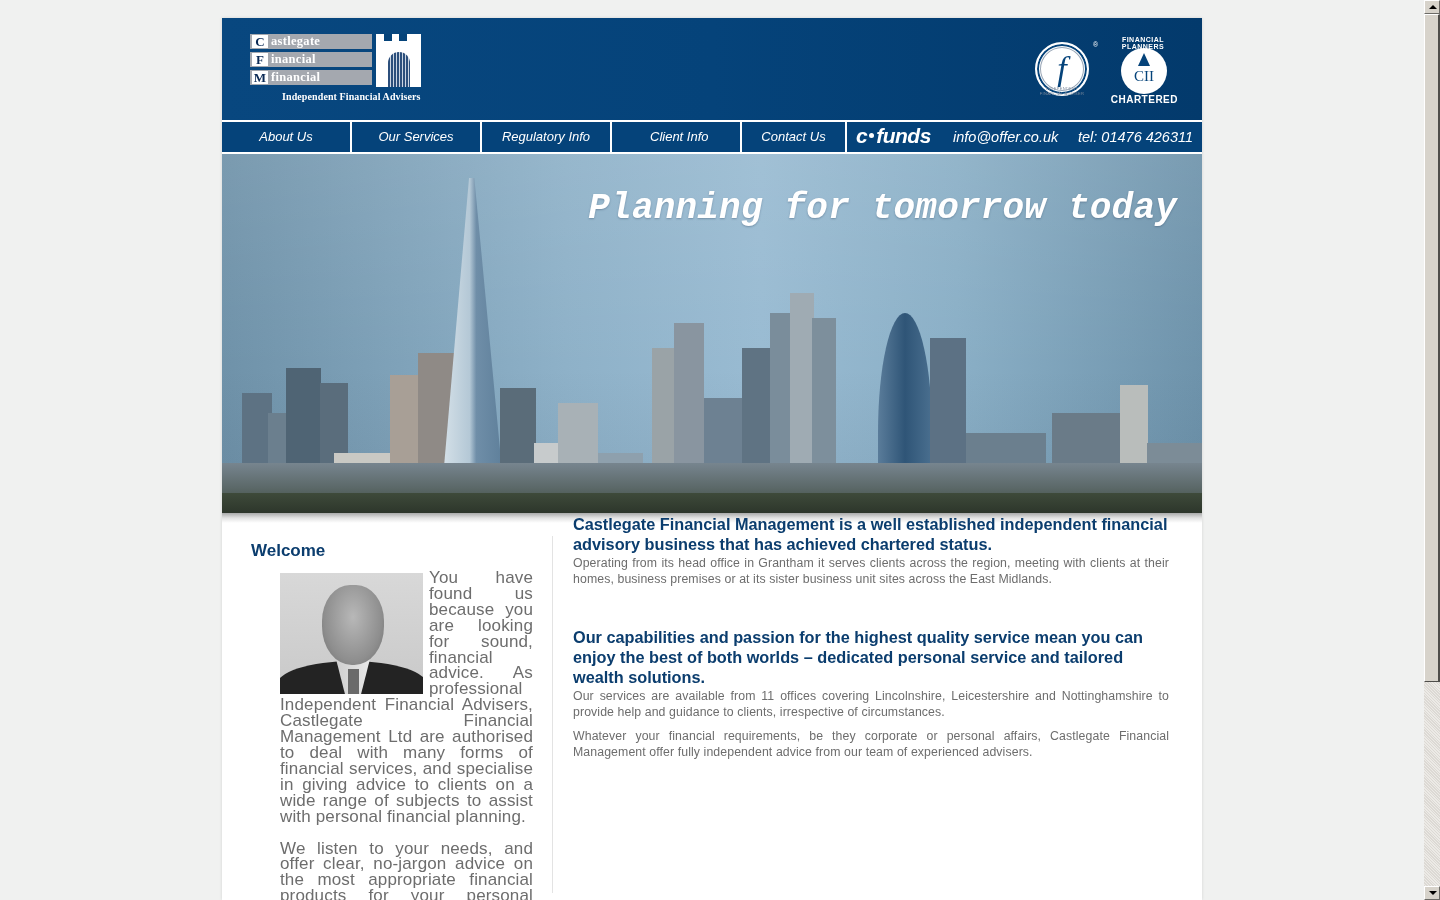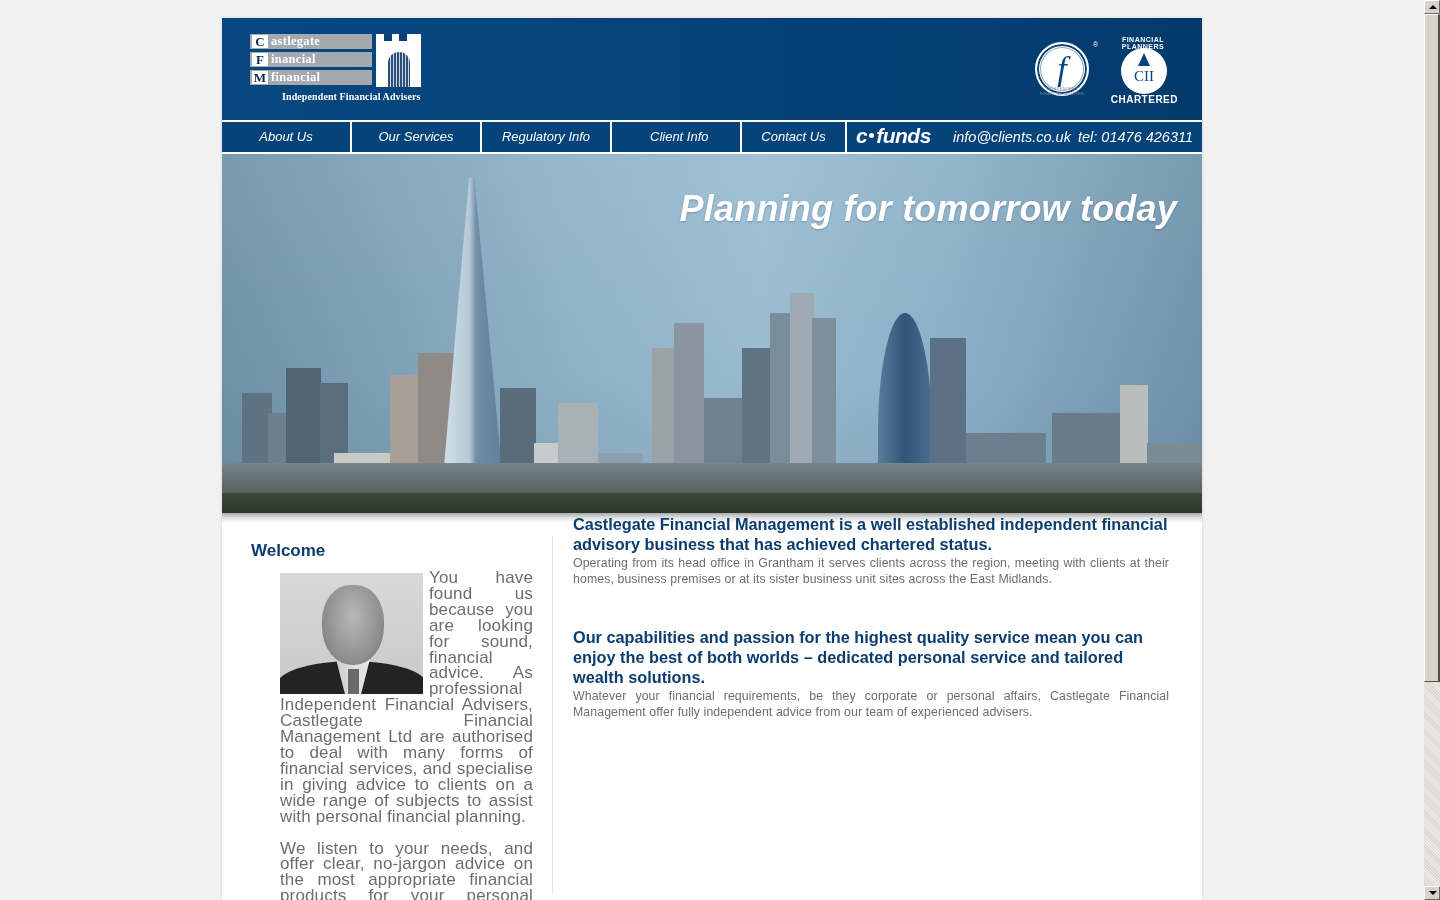"info@clients.co.uk" div.nav-contact { text: info@clients.co.uk -> info@offer.co.uk }
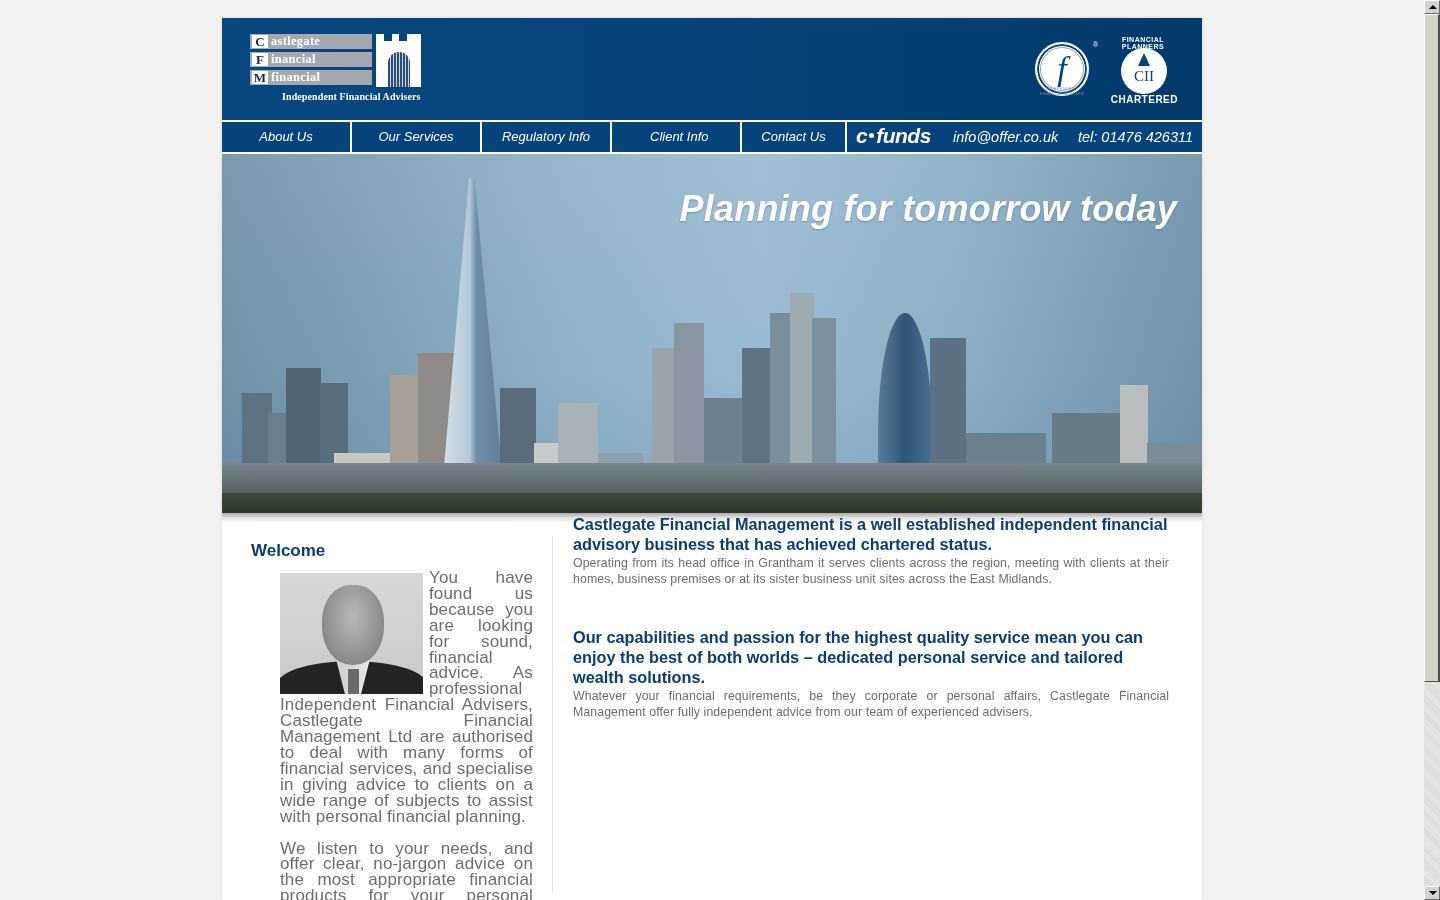"Planning for tomorrow today" .tagline { font-family: Liberation Sans, sans-serif -> Liberation Mono, monospace }
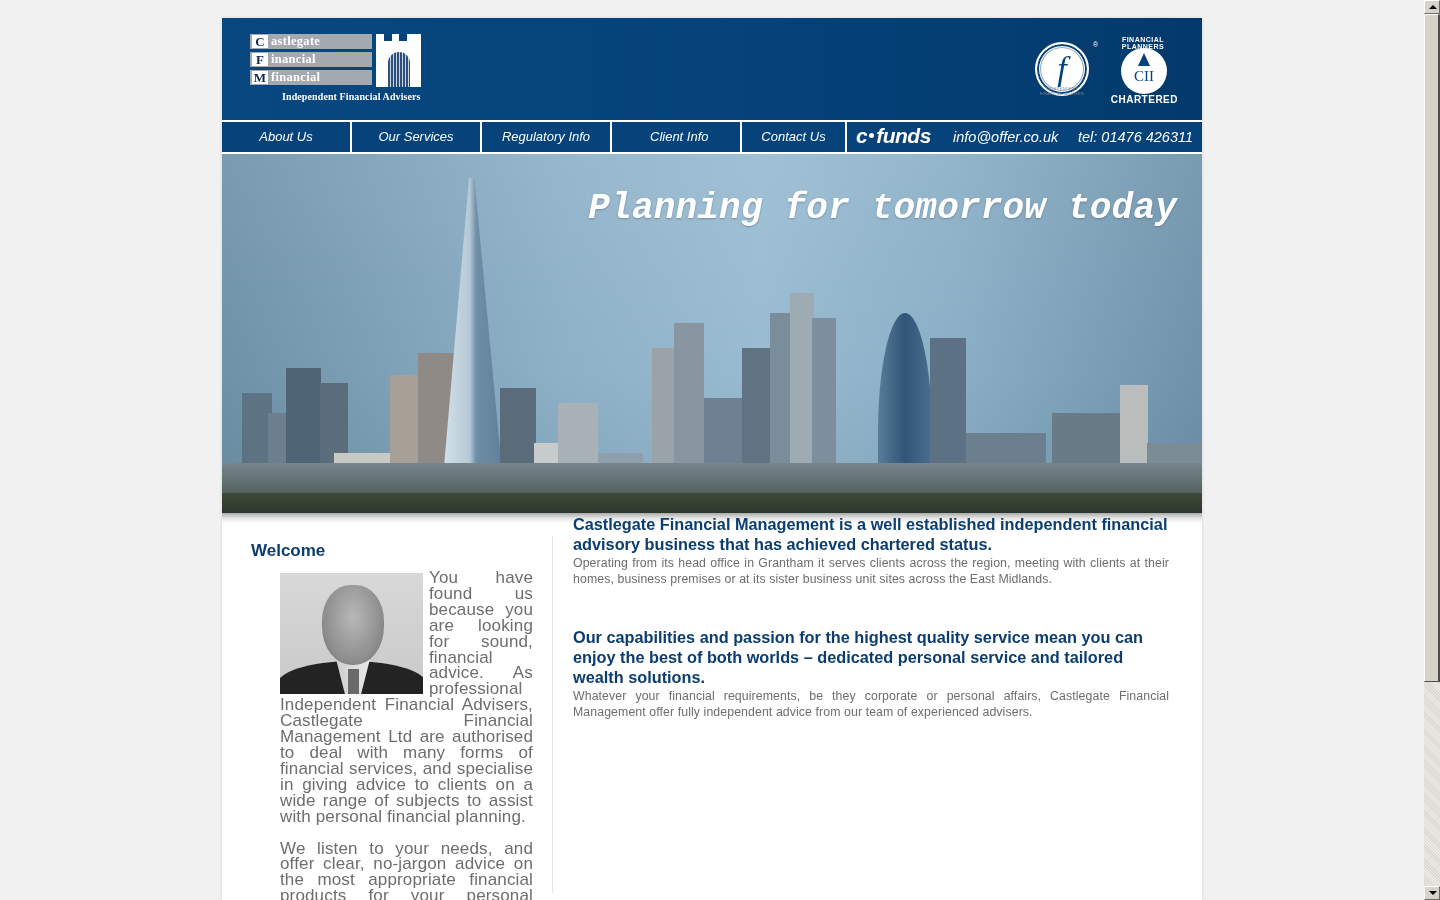"Our services are available from" div.para { html: none -> <div>Our services are available from 11 offices covering Lincolnshire, Leicestershire and Nottinghamshire to provide help and guidance to clients, irrespective of circumstances.</div> }
